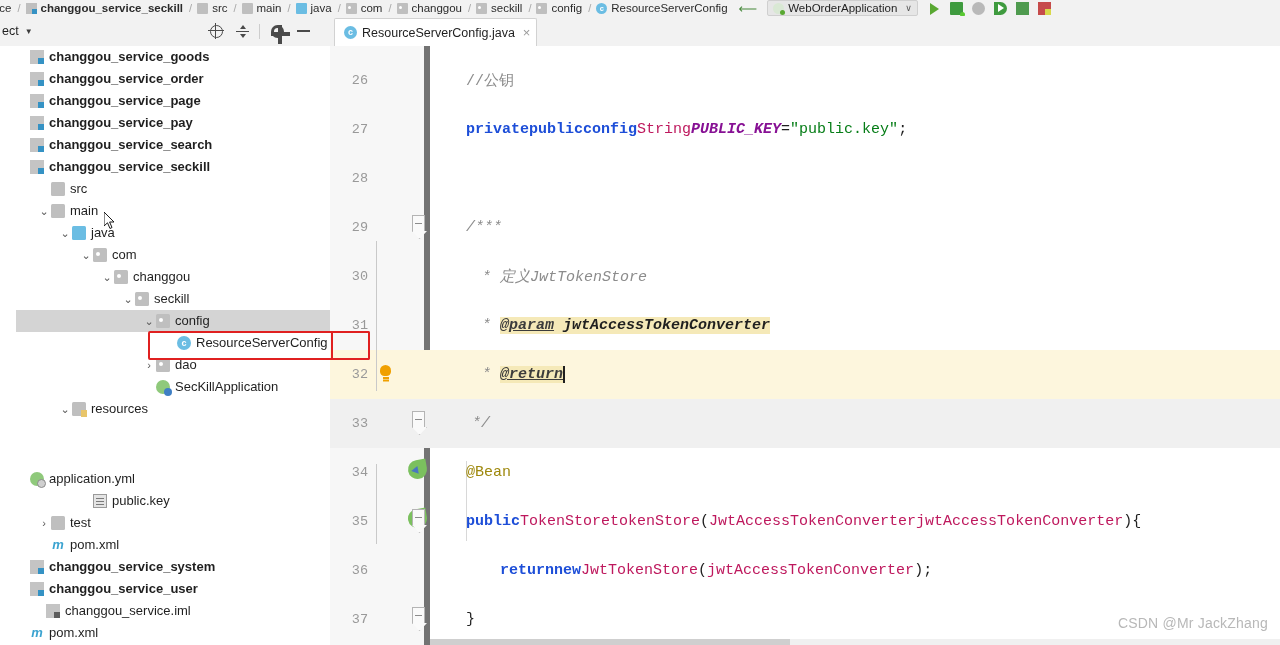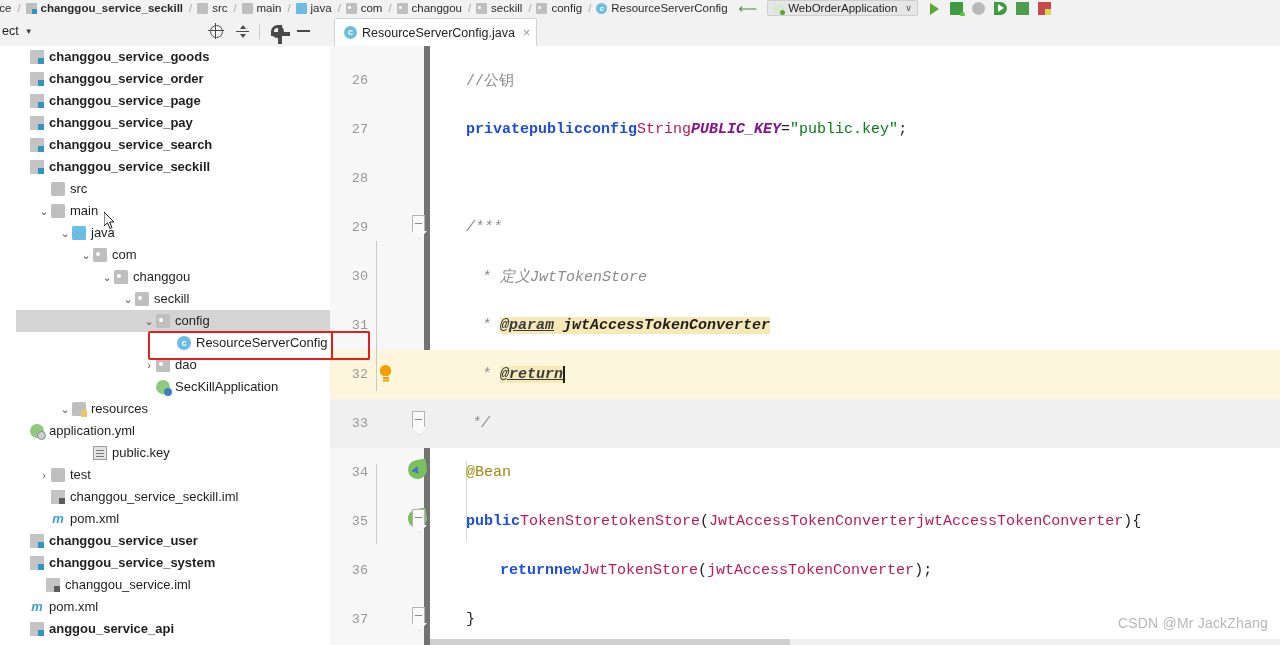"application.yml" div.trow { margin-top: none -> 48px }
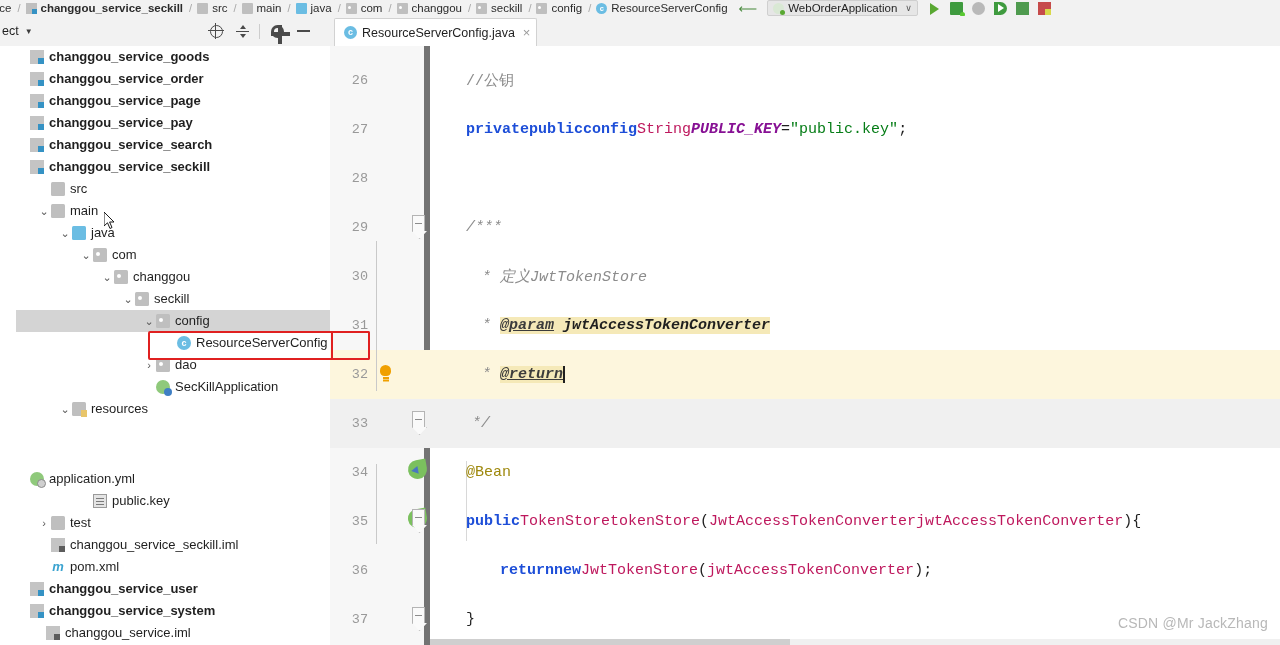"changgou_service_seckill.iml" div.trow { html: <div> <span></span> <span></span> <span>changgou_service_seckill.iml</span> </div> -> none }
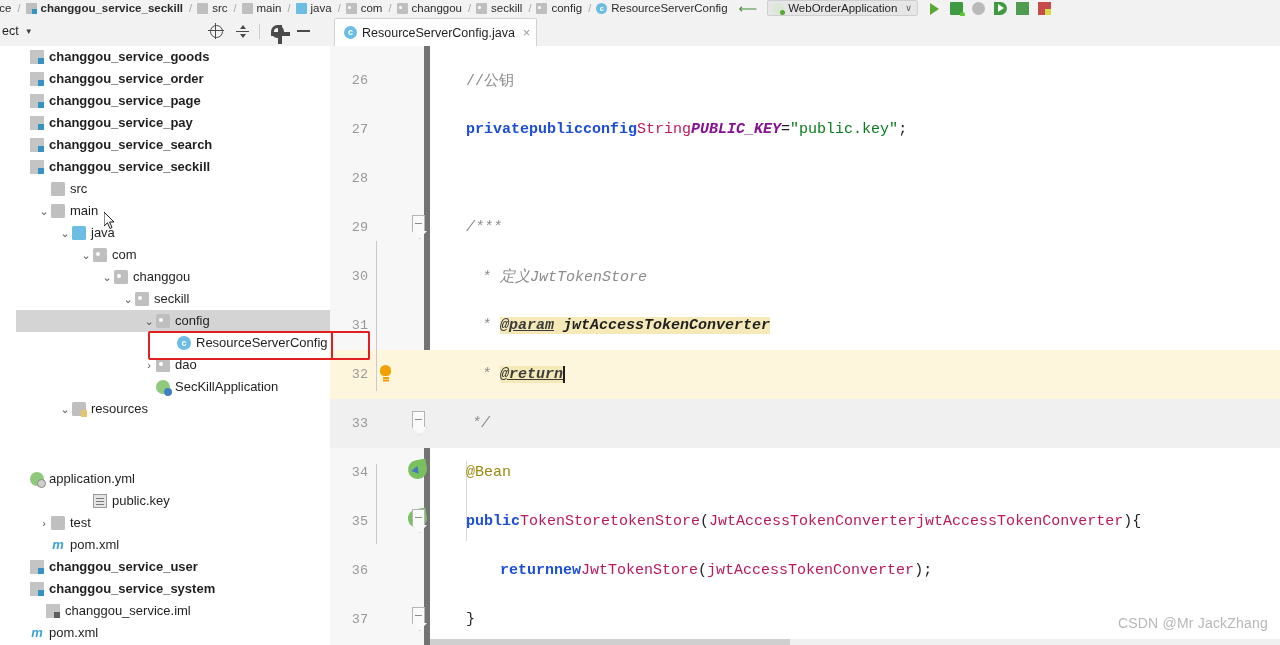"changgou_service_user" div.trow { order: before "changgou_service_system" -> after "changgou_service_system" }
